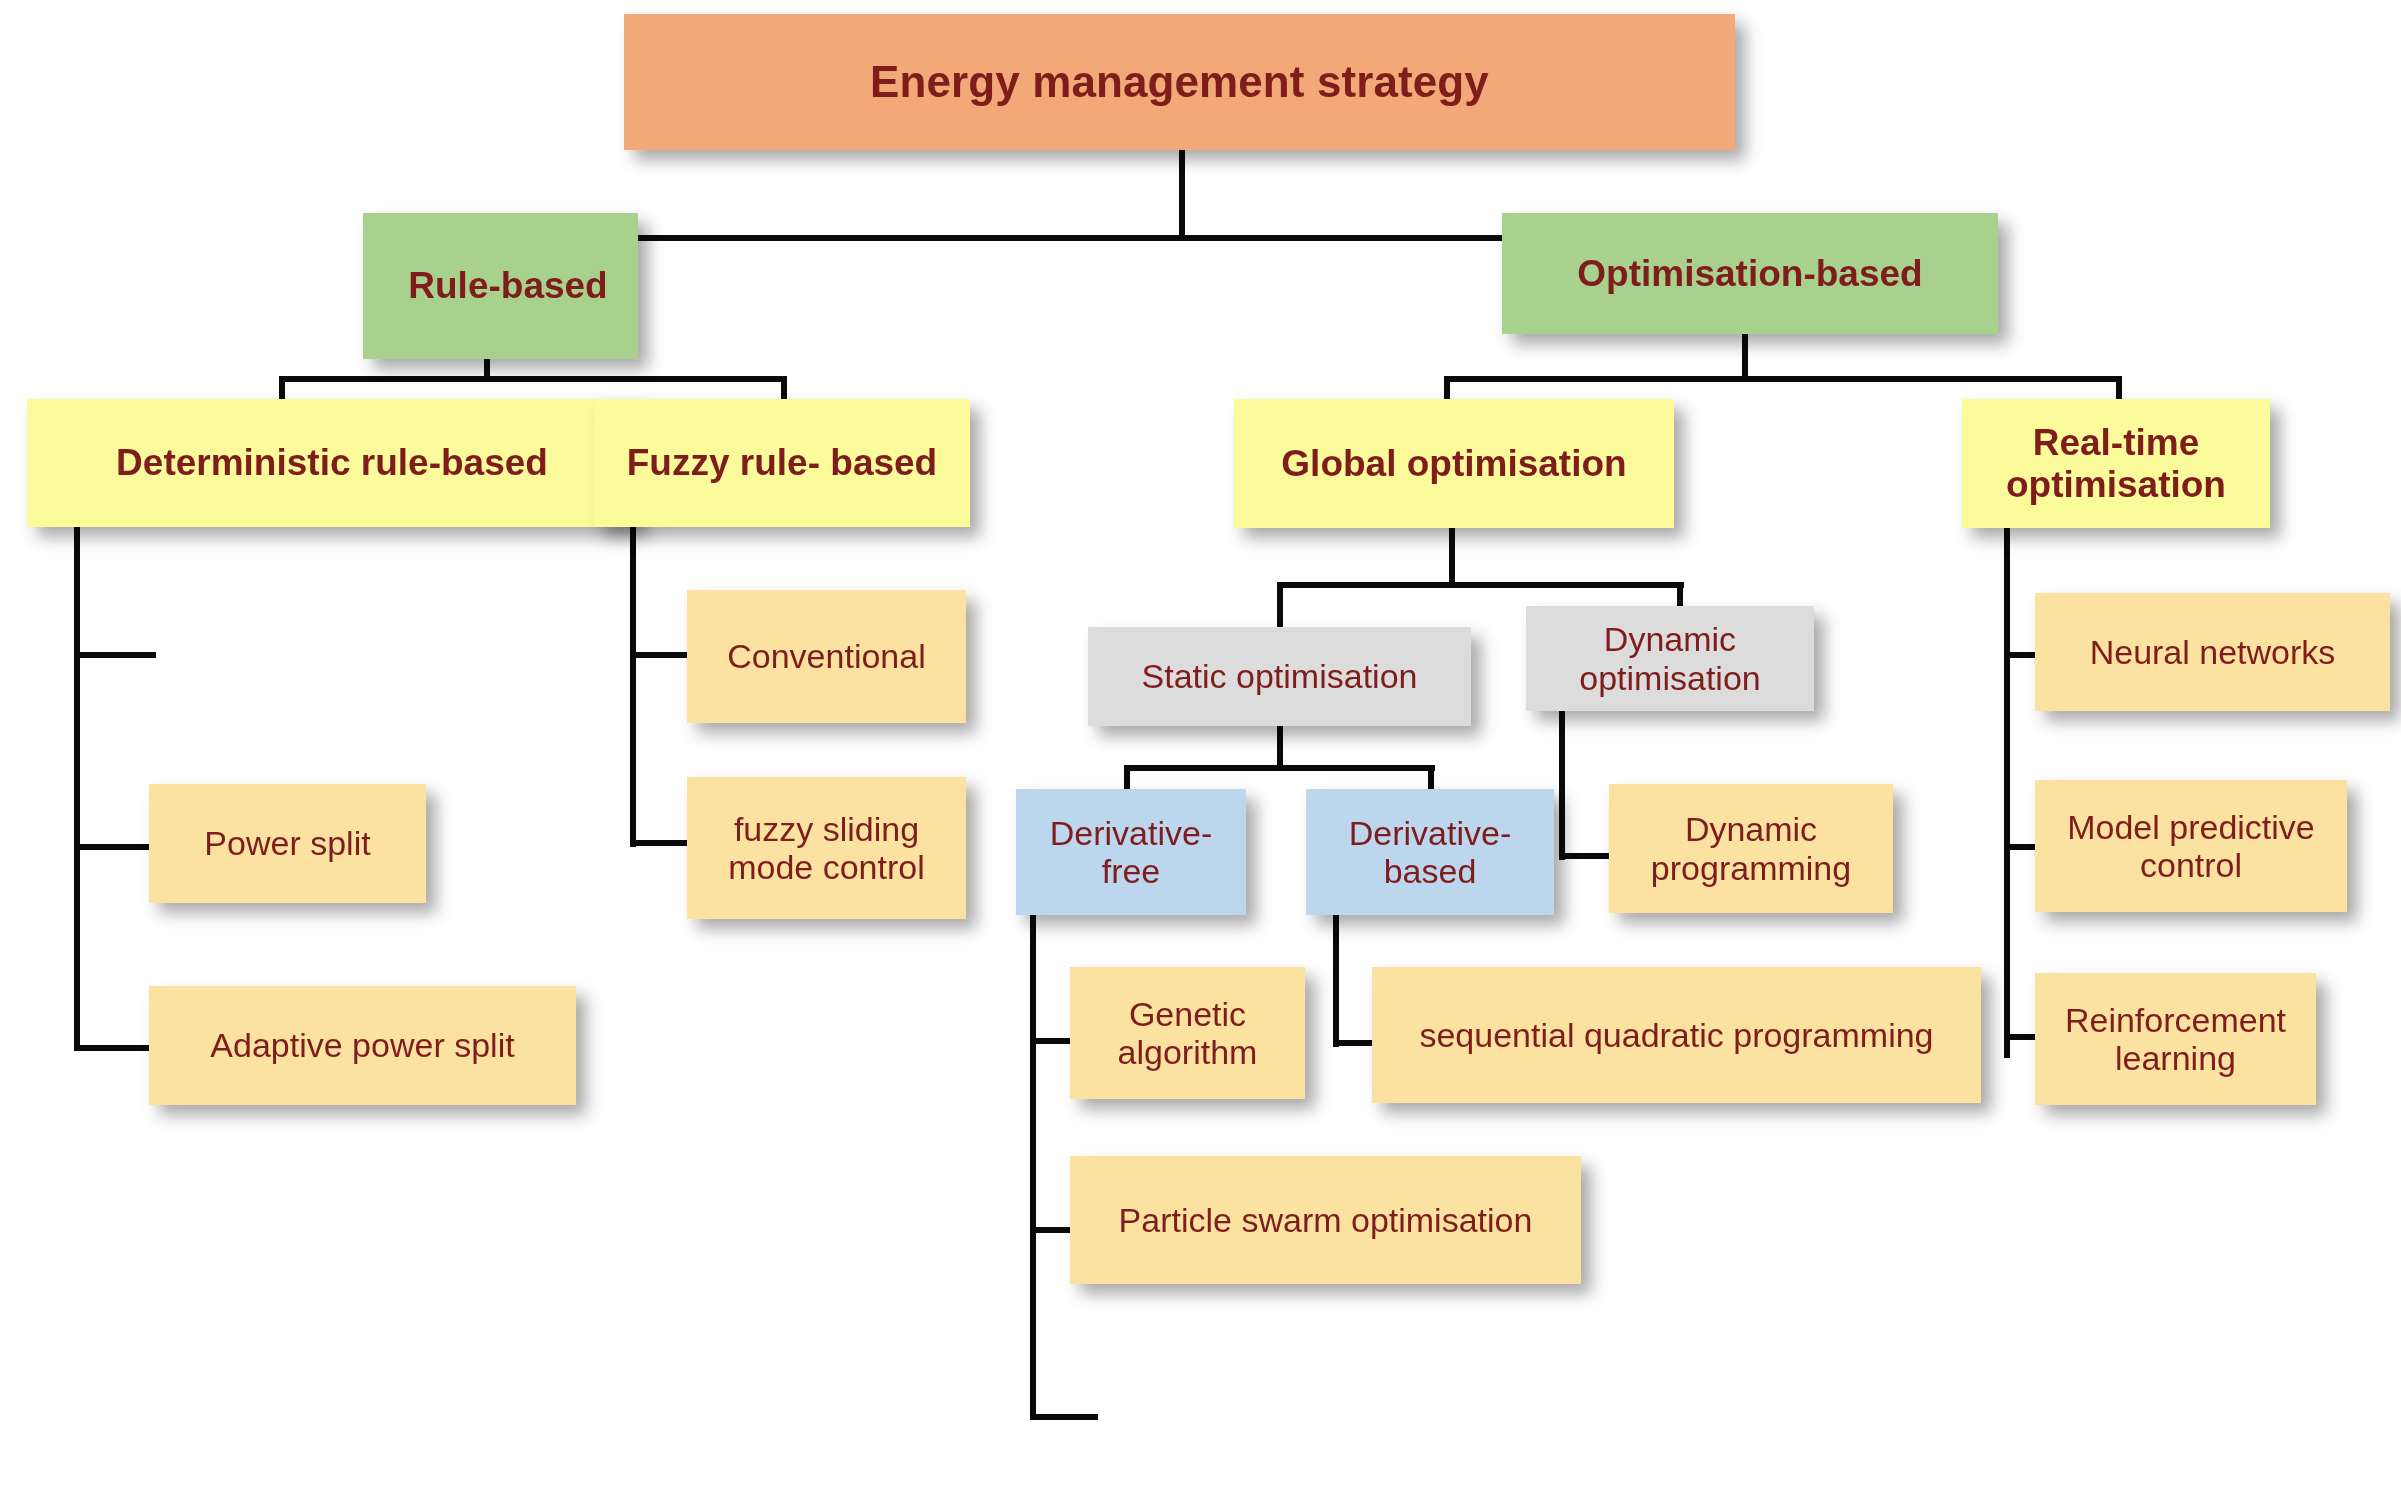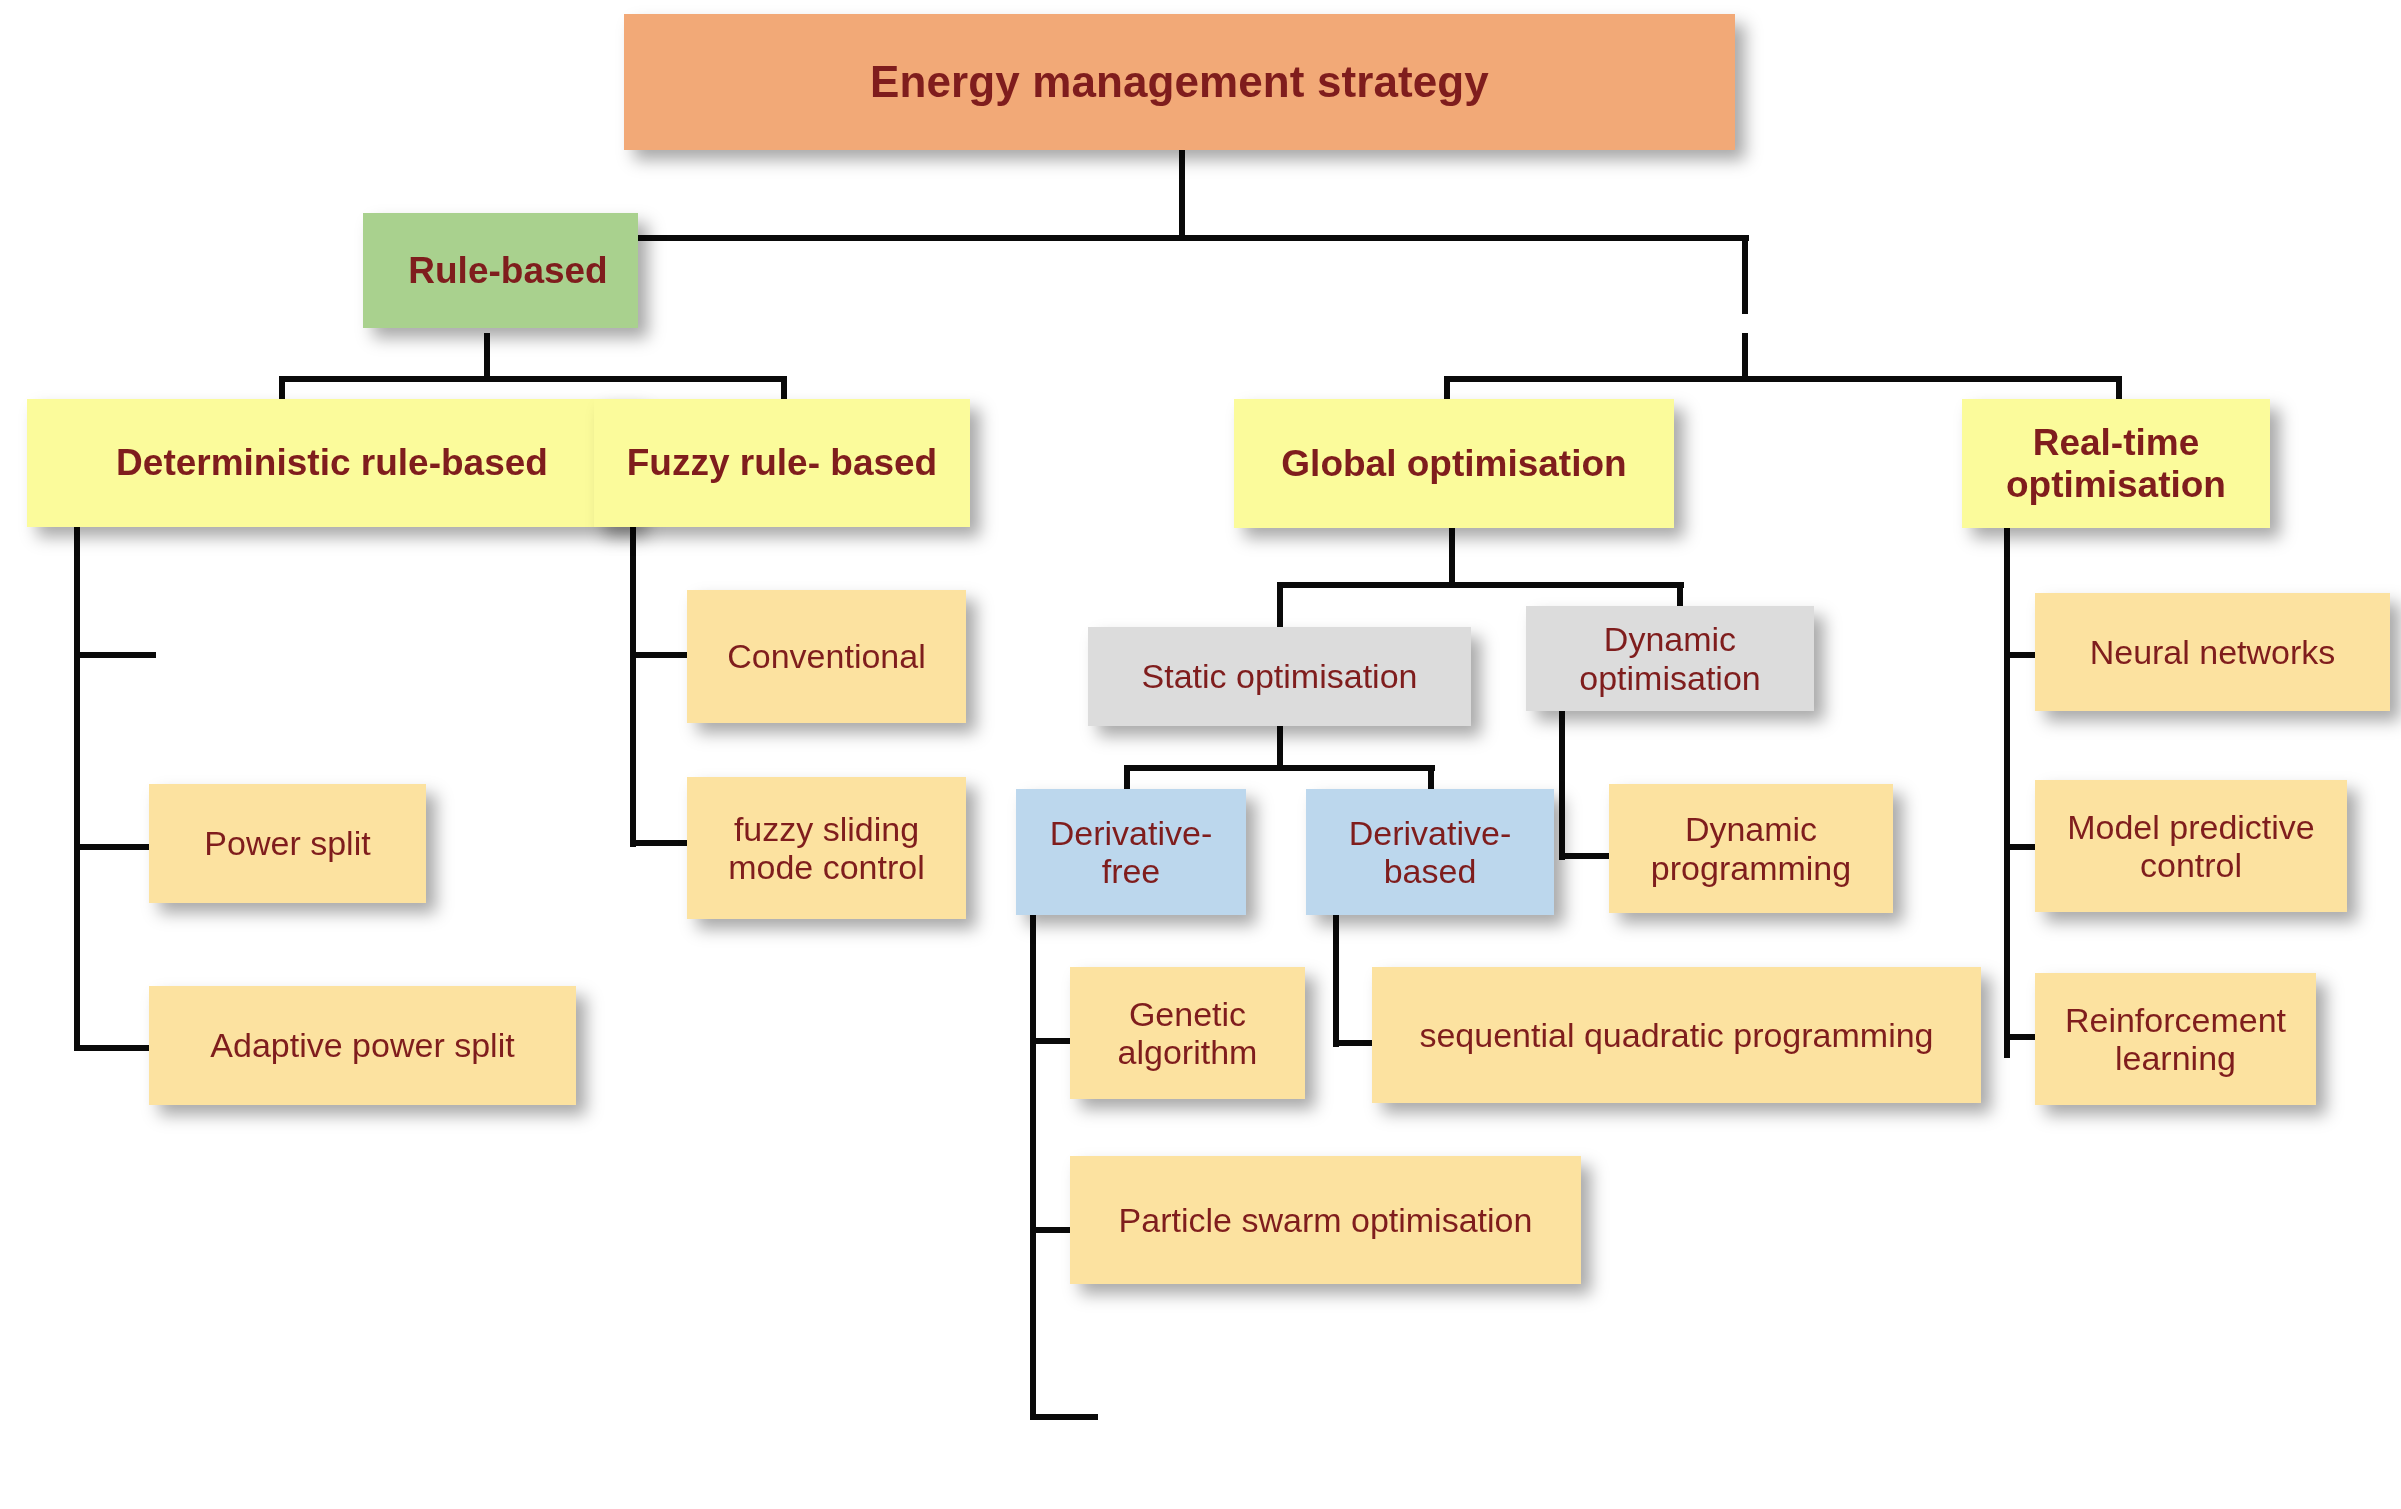"Rule-based" div.node { height: 115px -> 146px }
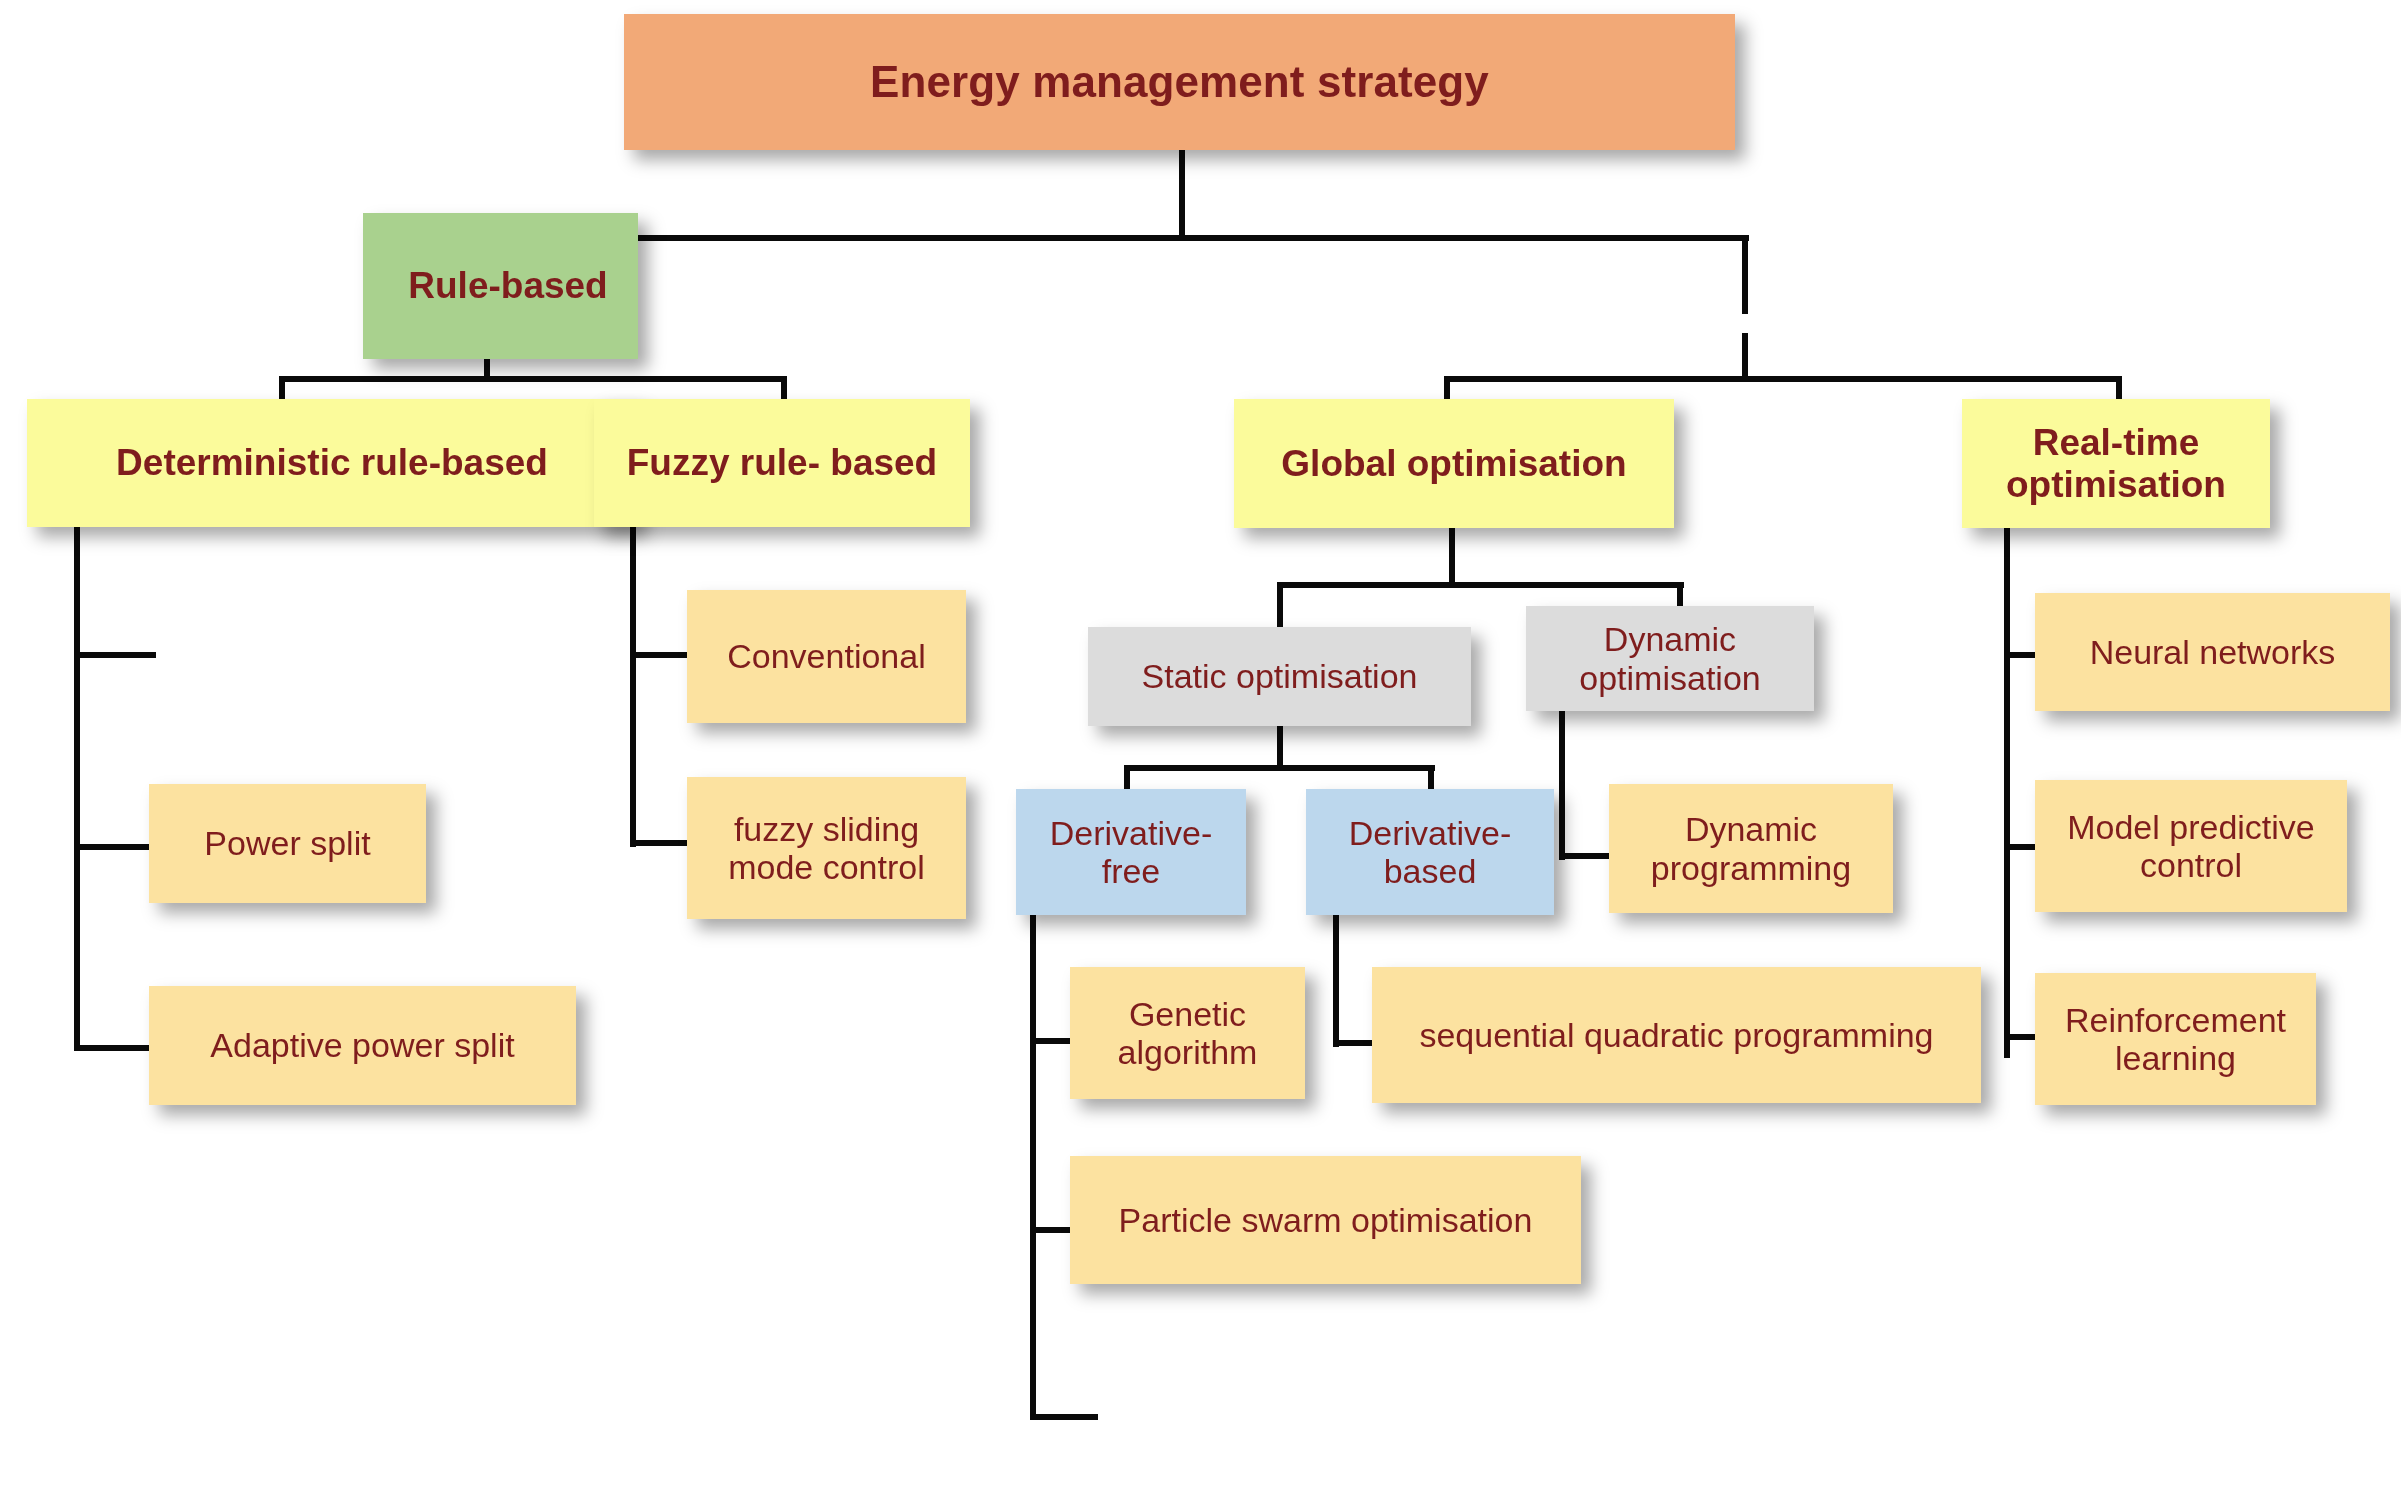"Optimisation-based" div.node { html: none -> <div>Optimisation-based</div> }
